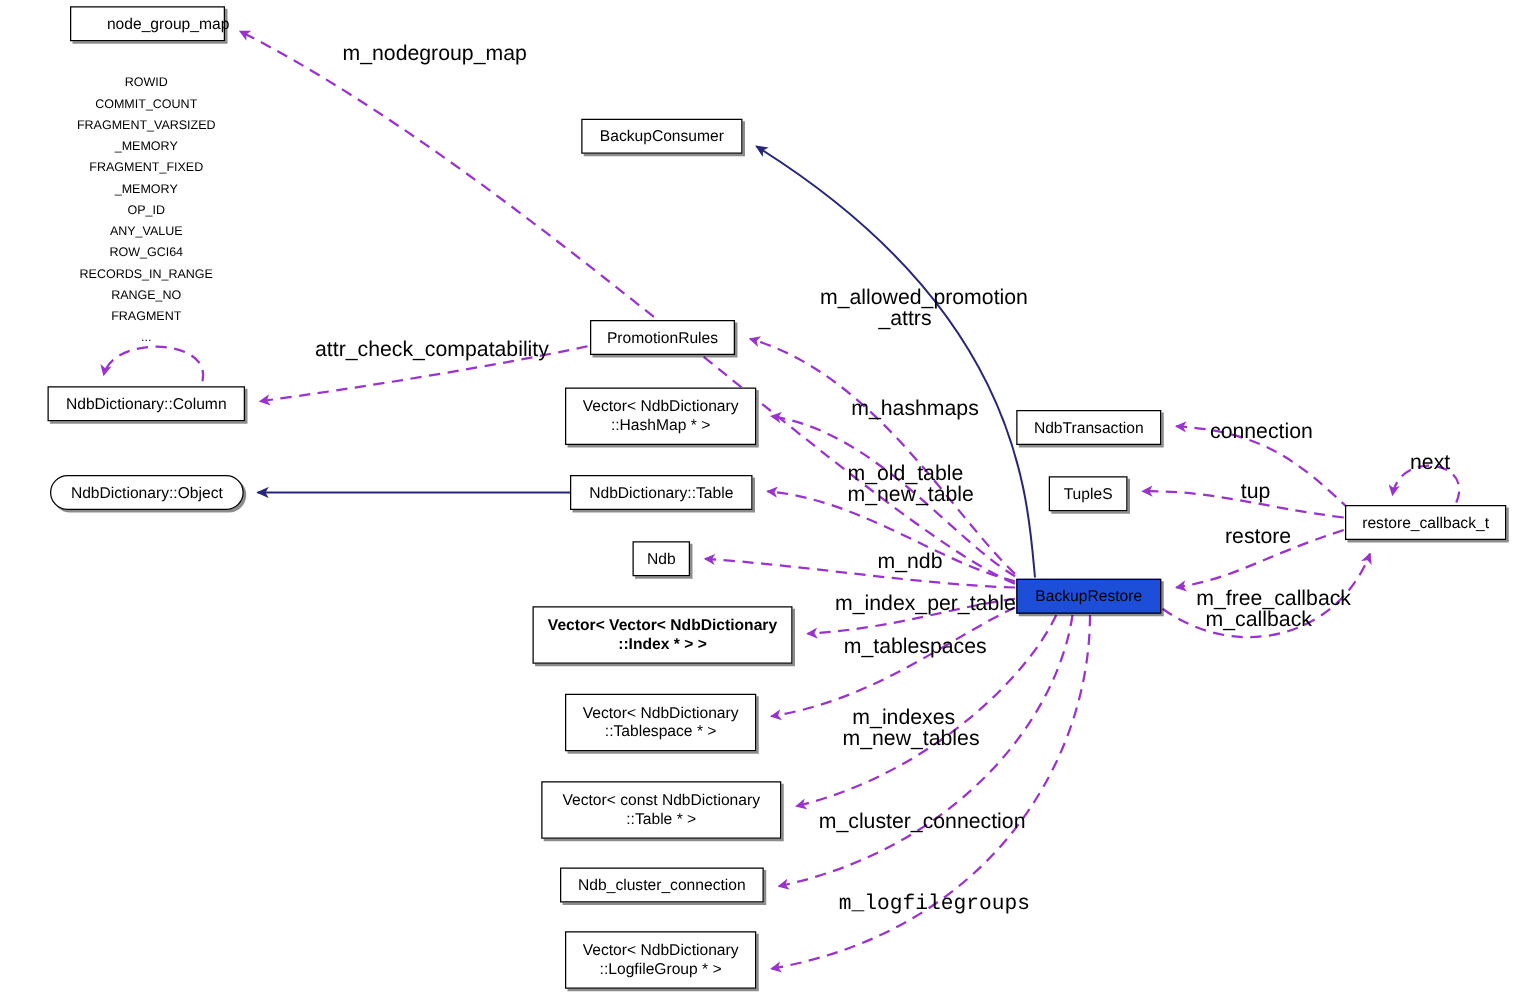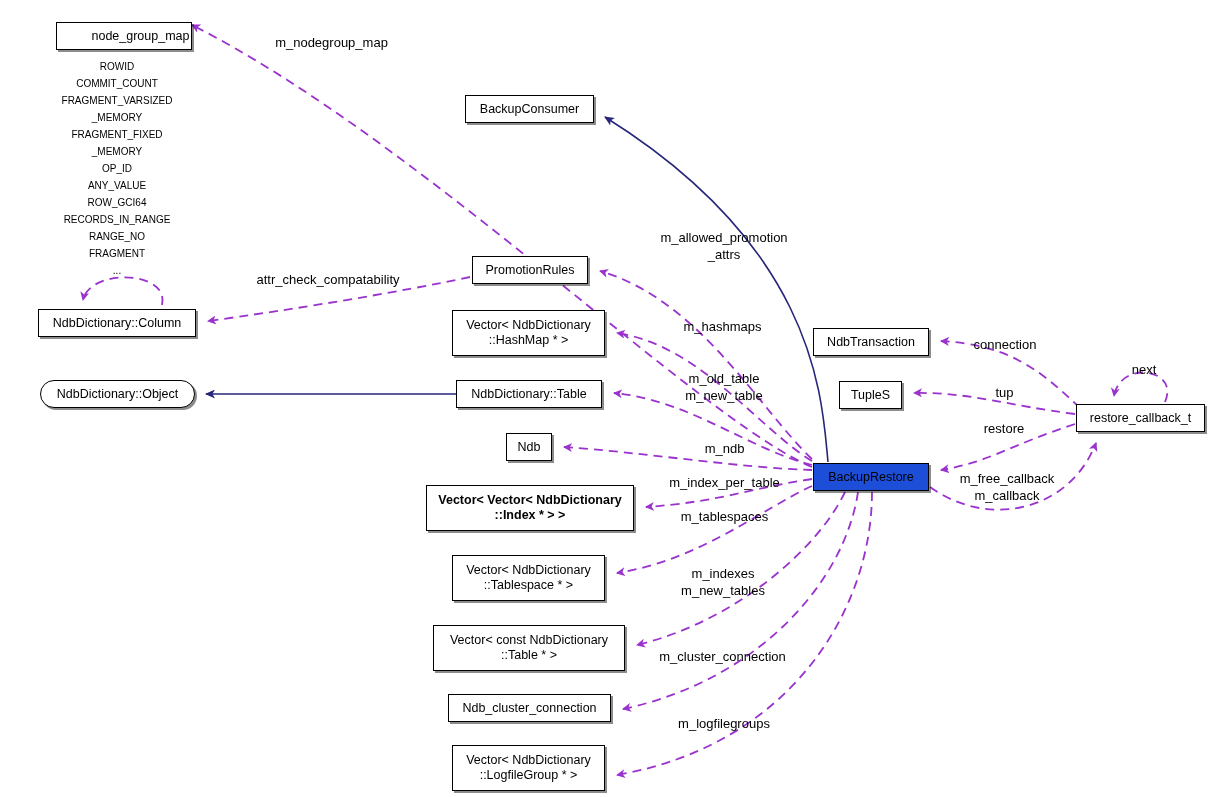"node_group_map" div.node { top: 22px -> 5px; width: 136px -> 124px }
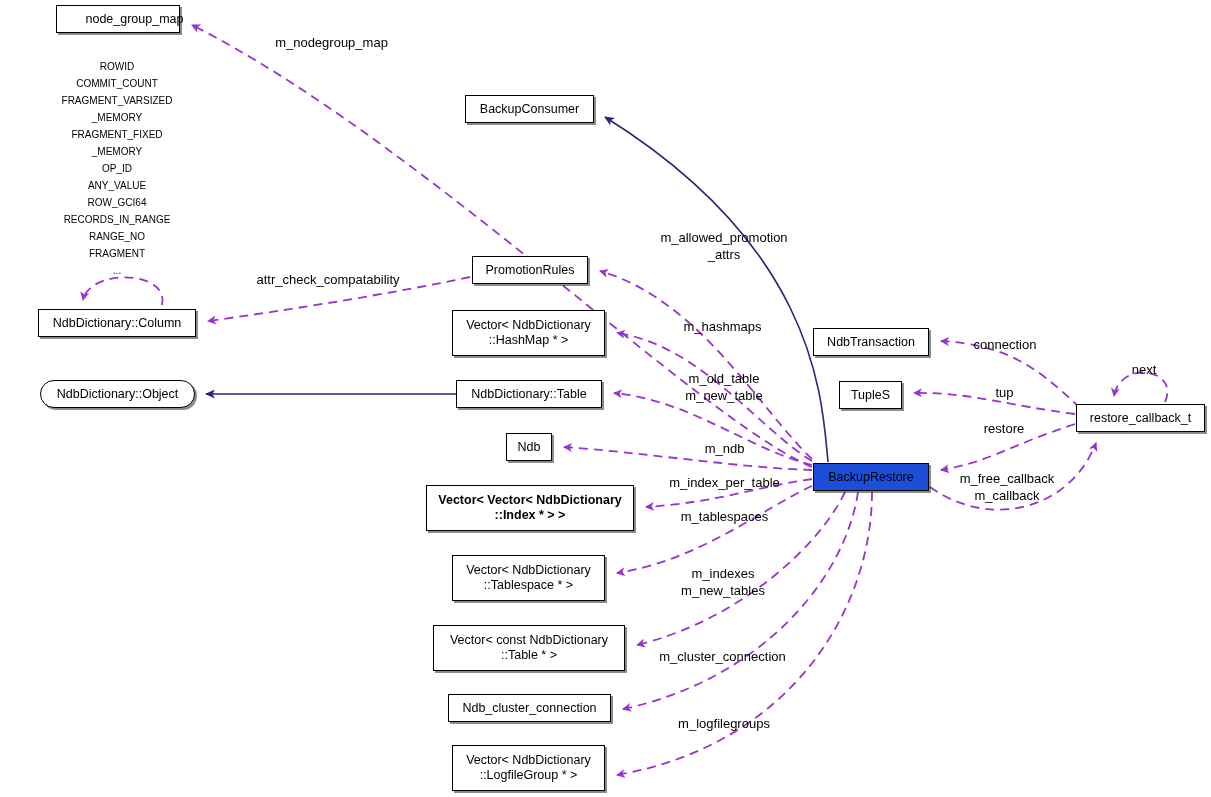"m_nodegroup_map" .edge-label { font-size: 13px -> 17px }
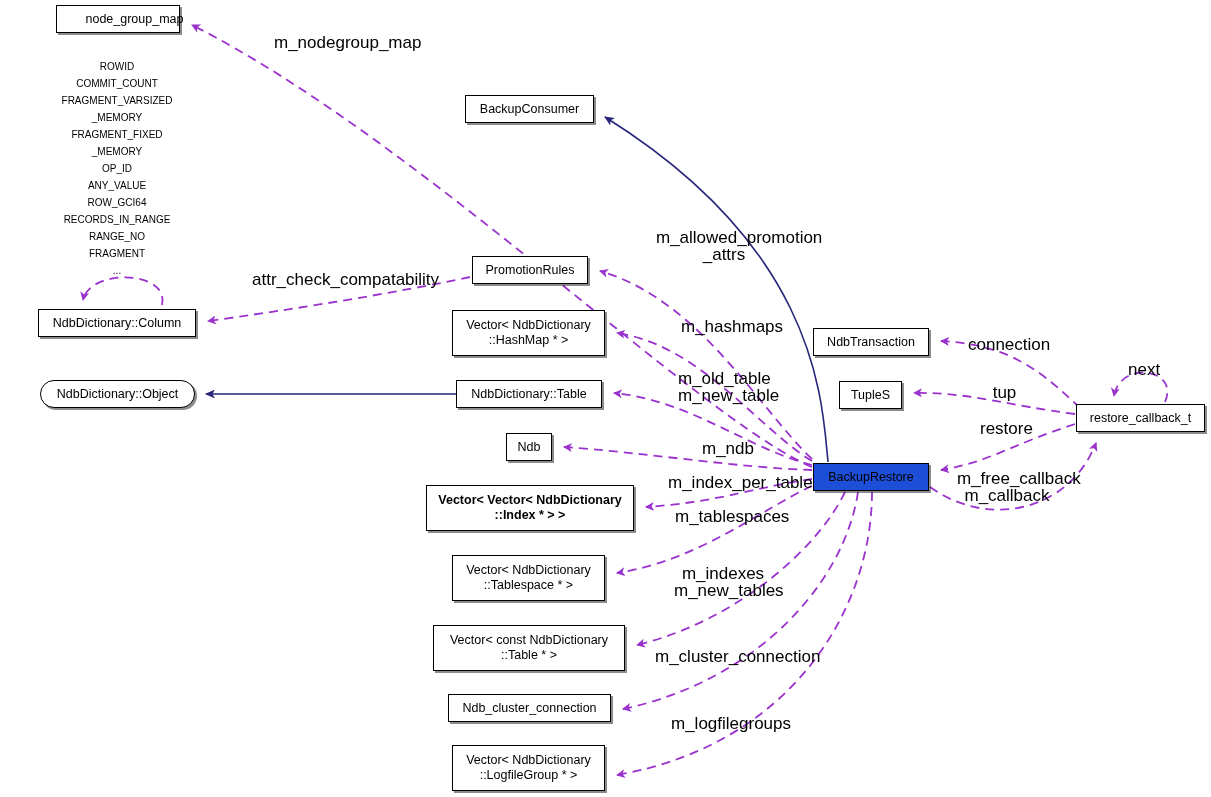"m_logfilegroups" div.edge-label { font-family: none -> Liberation Mono, monospace }
